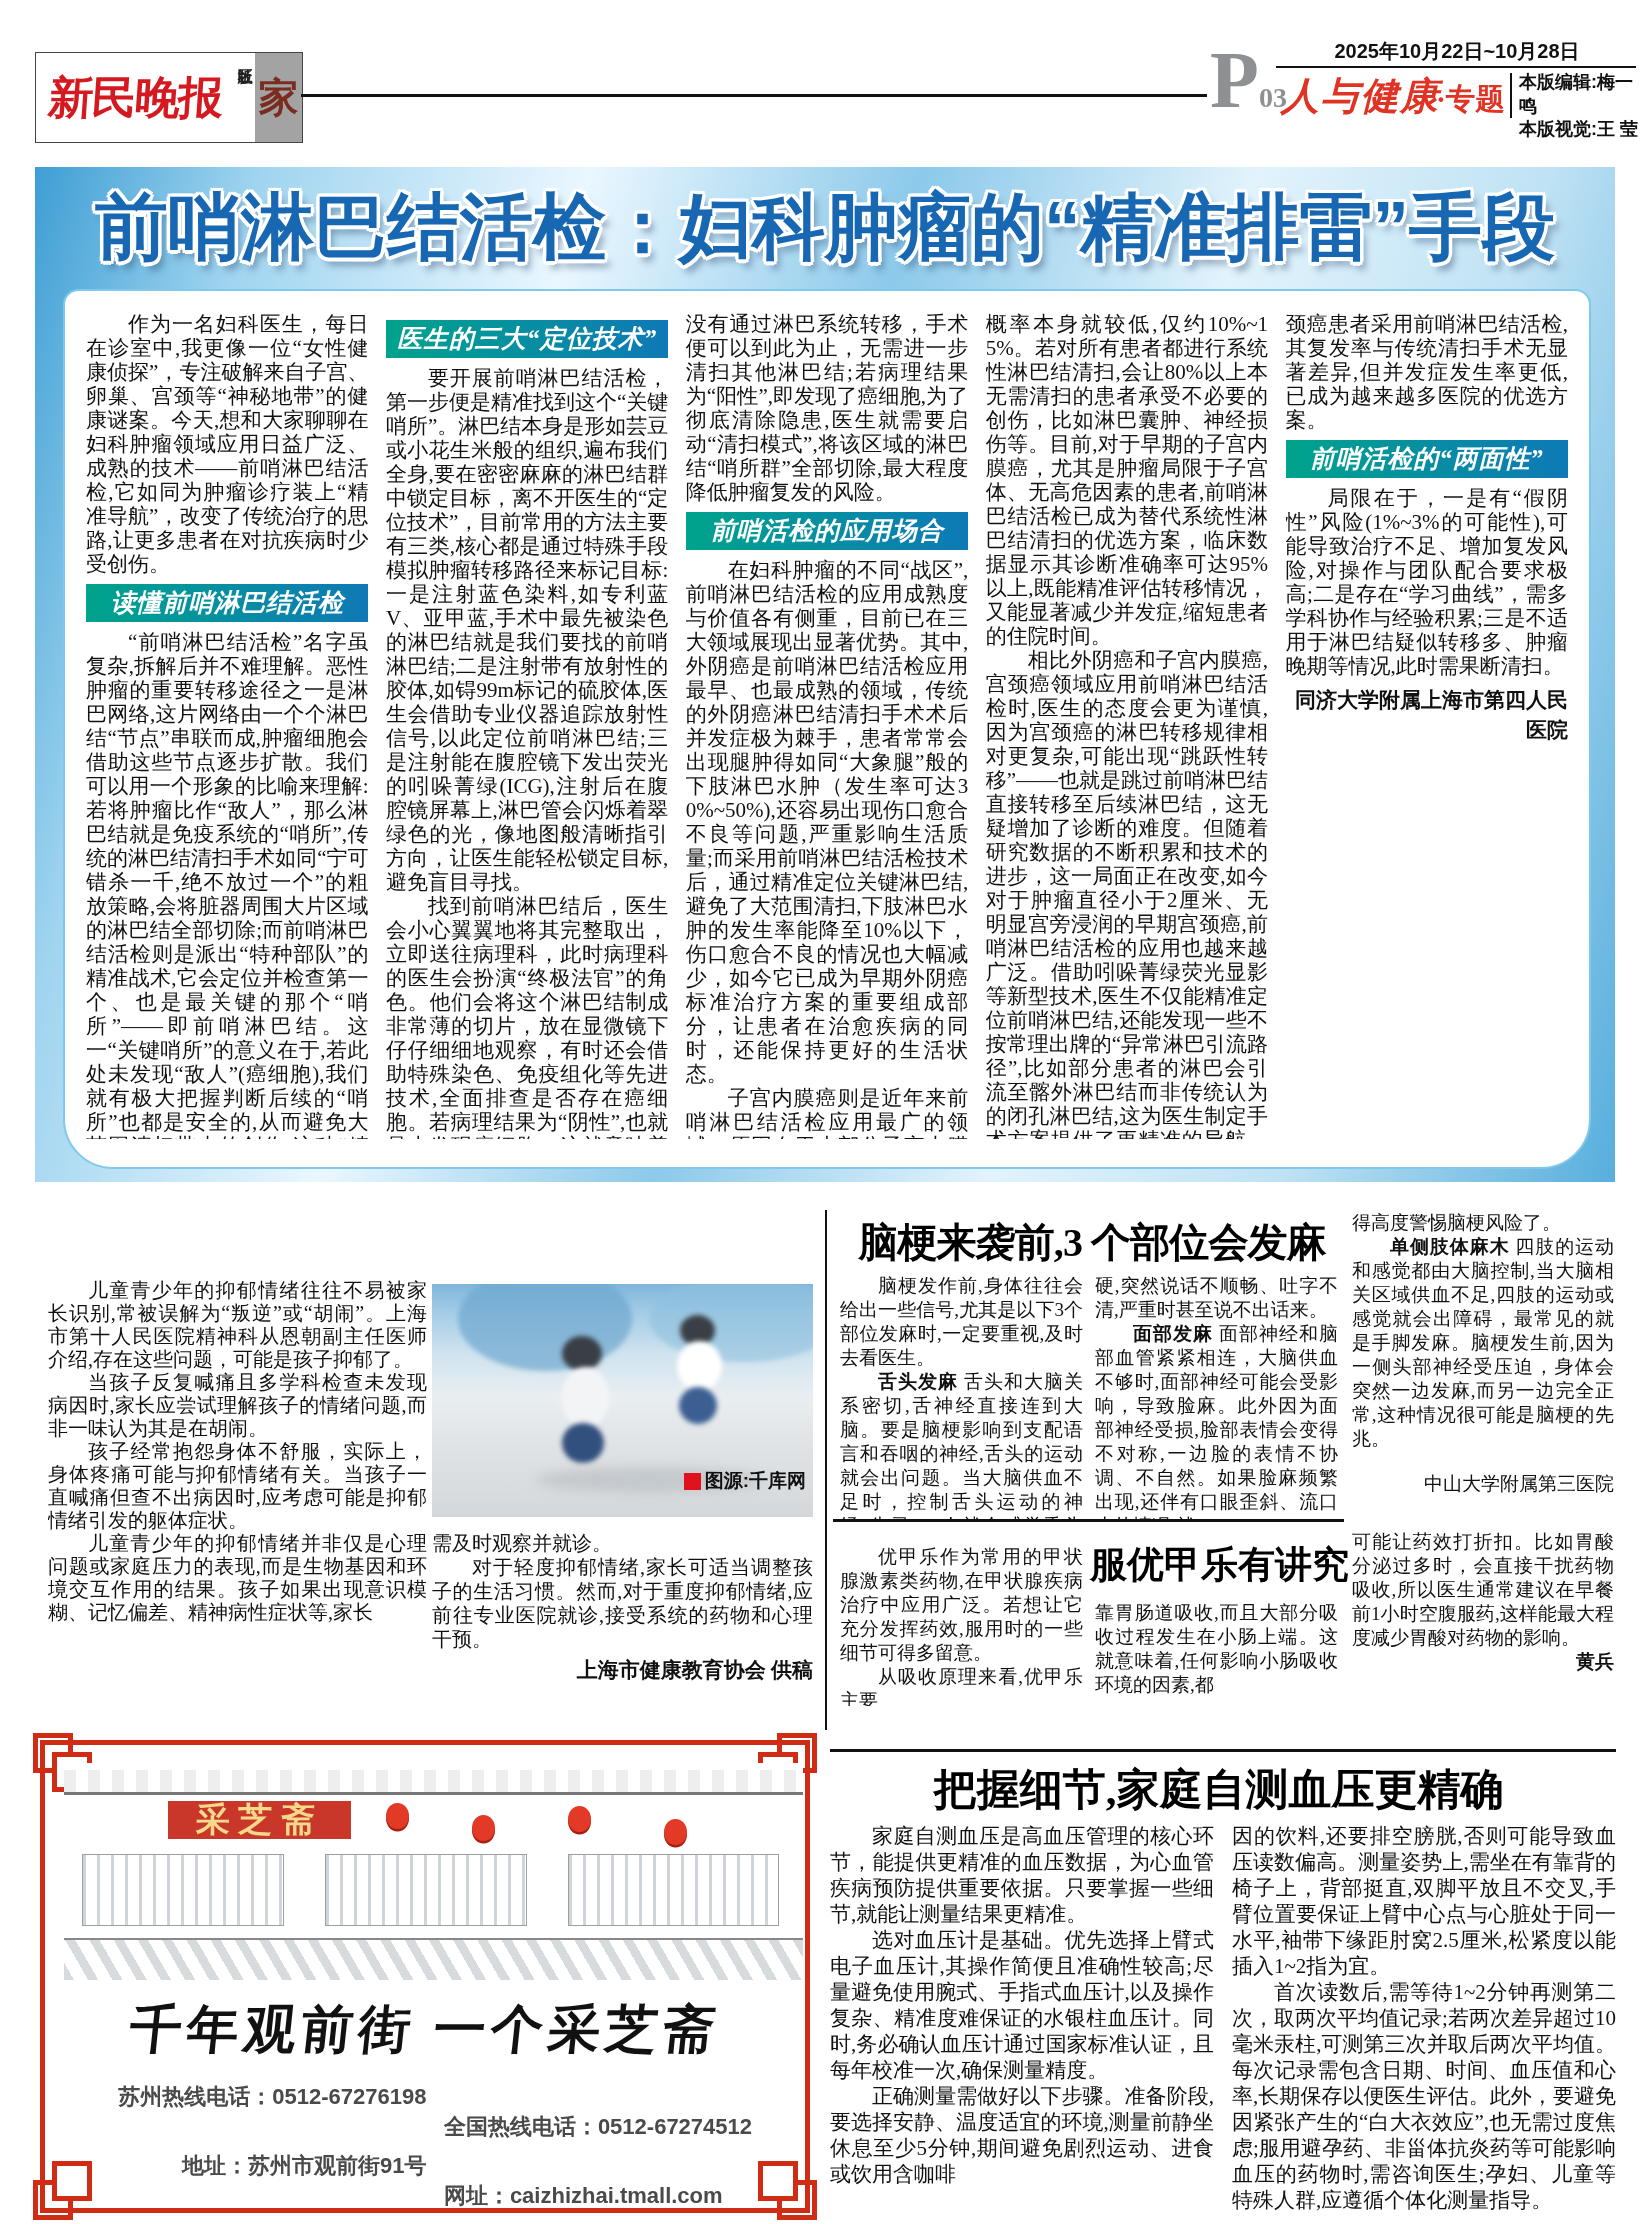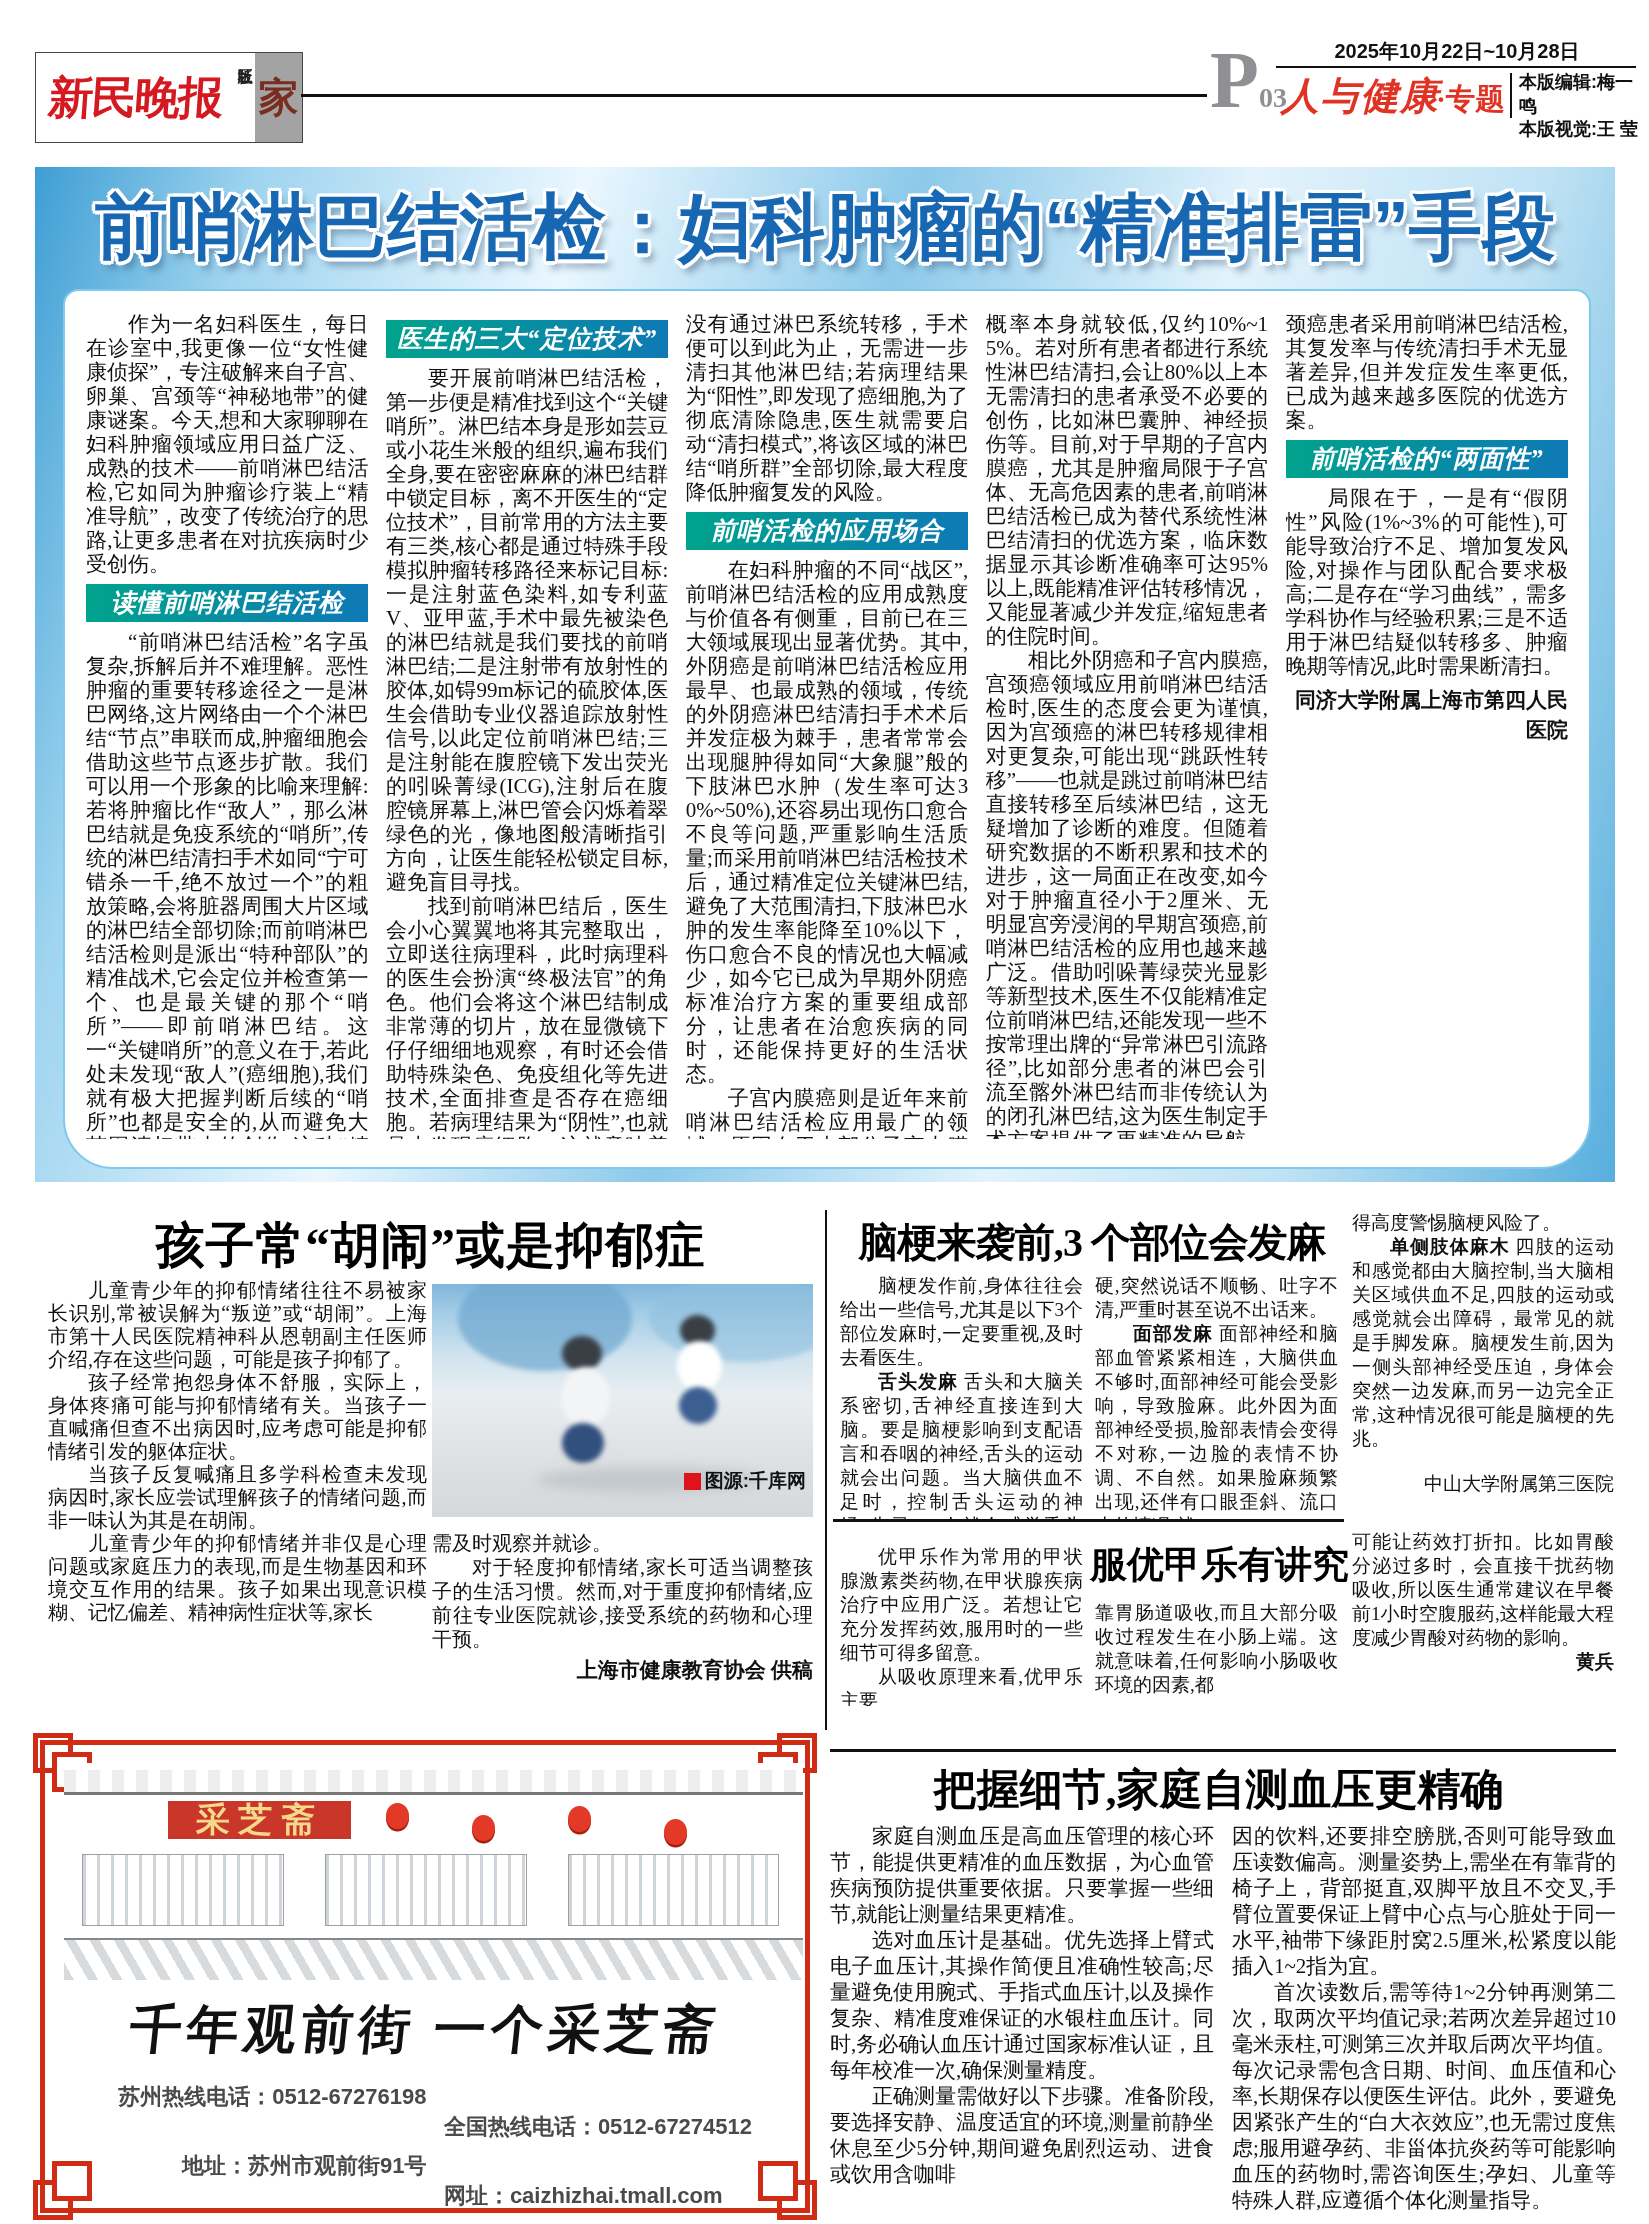"孩子常“胡闹”或是抑郁症" div.art-title { html: <div>孩子常“胡闹”或是抑郁症</div> -> none }
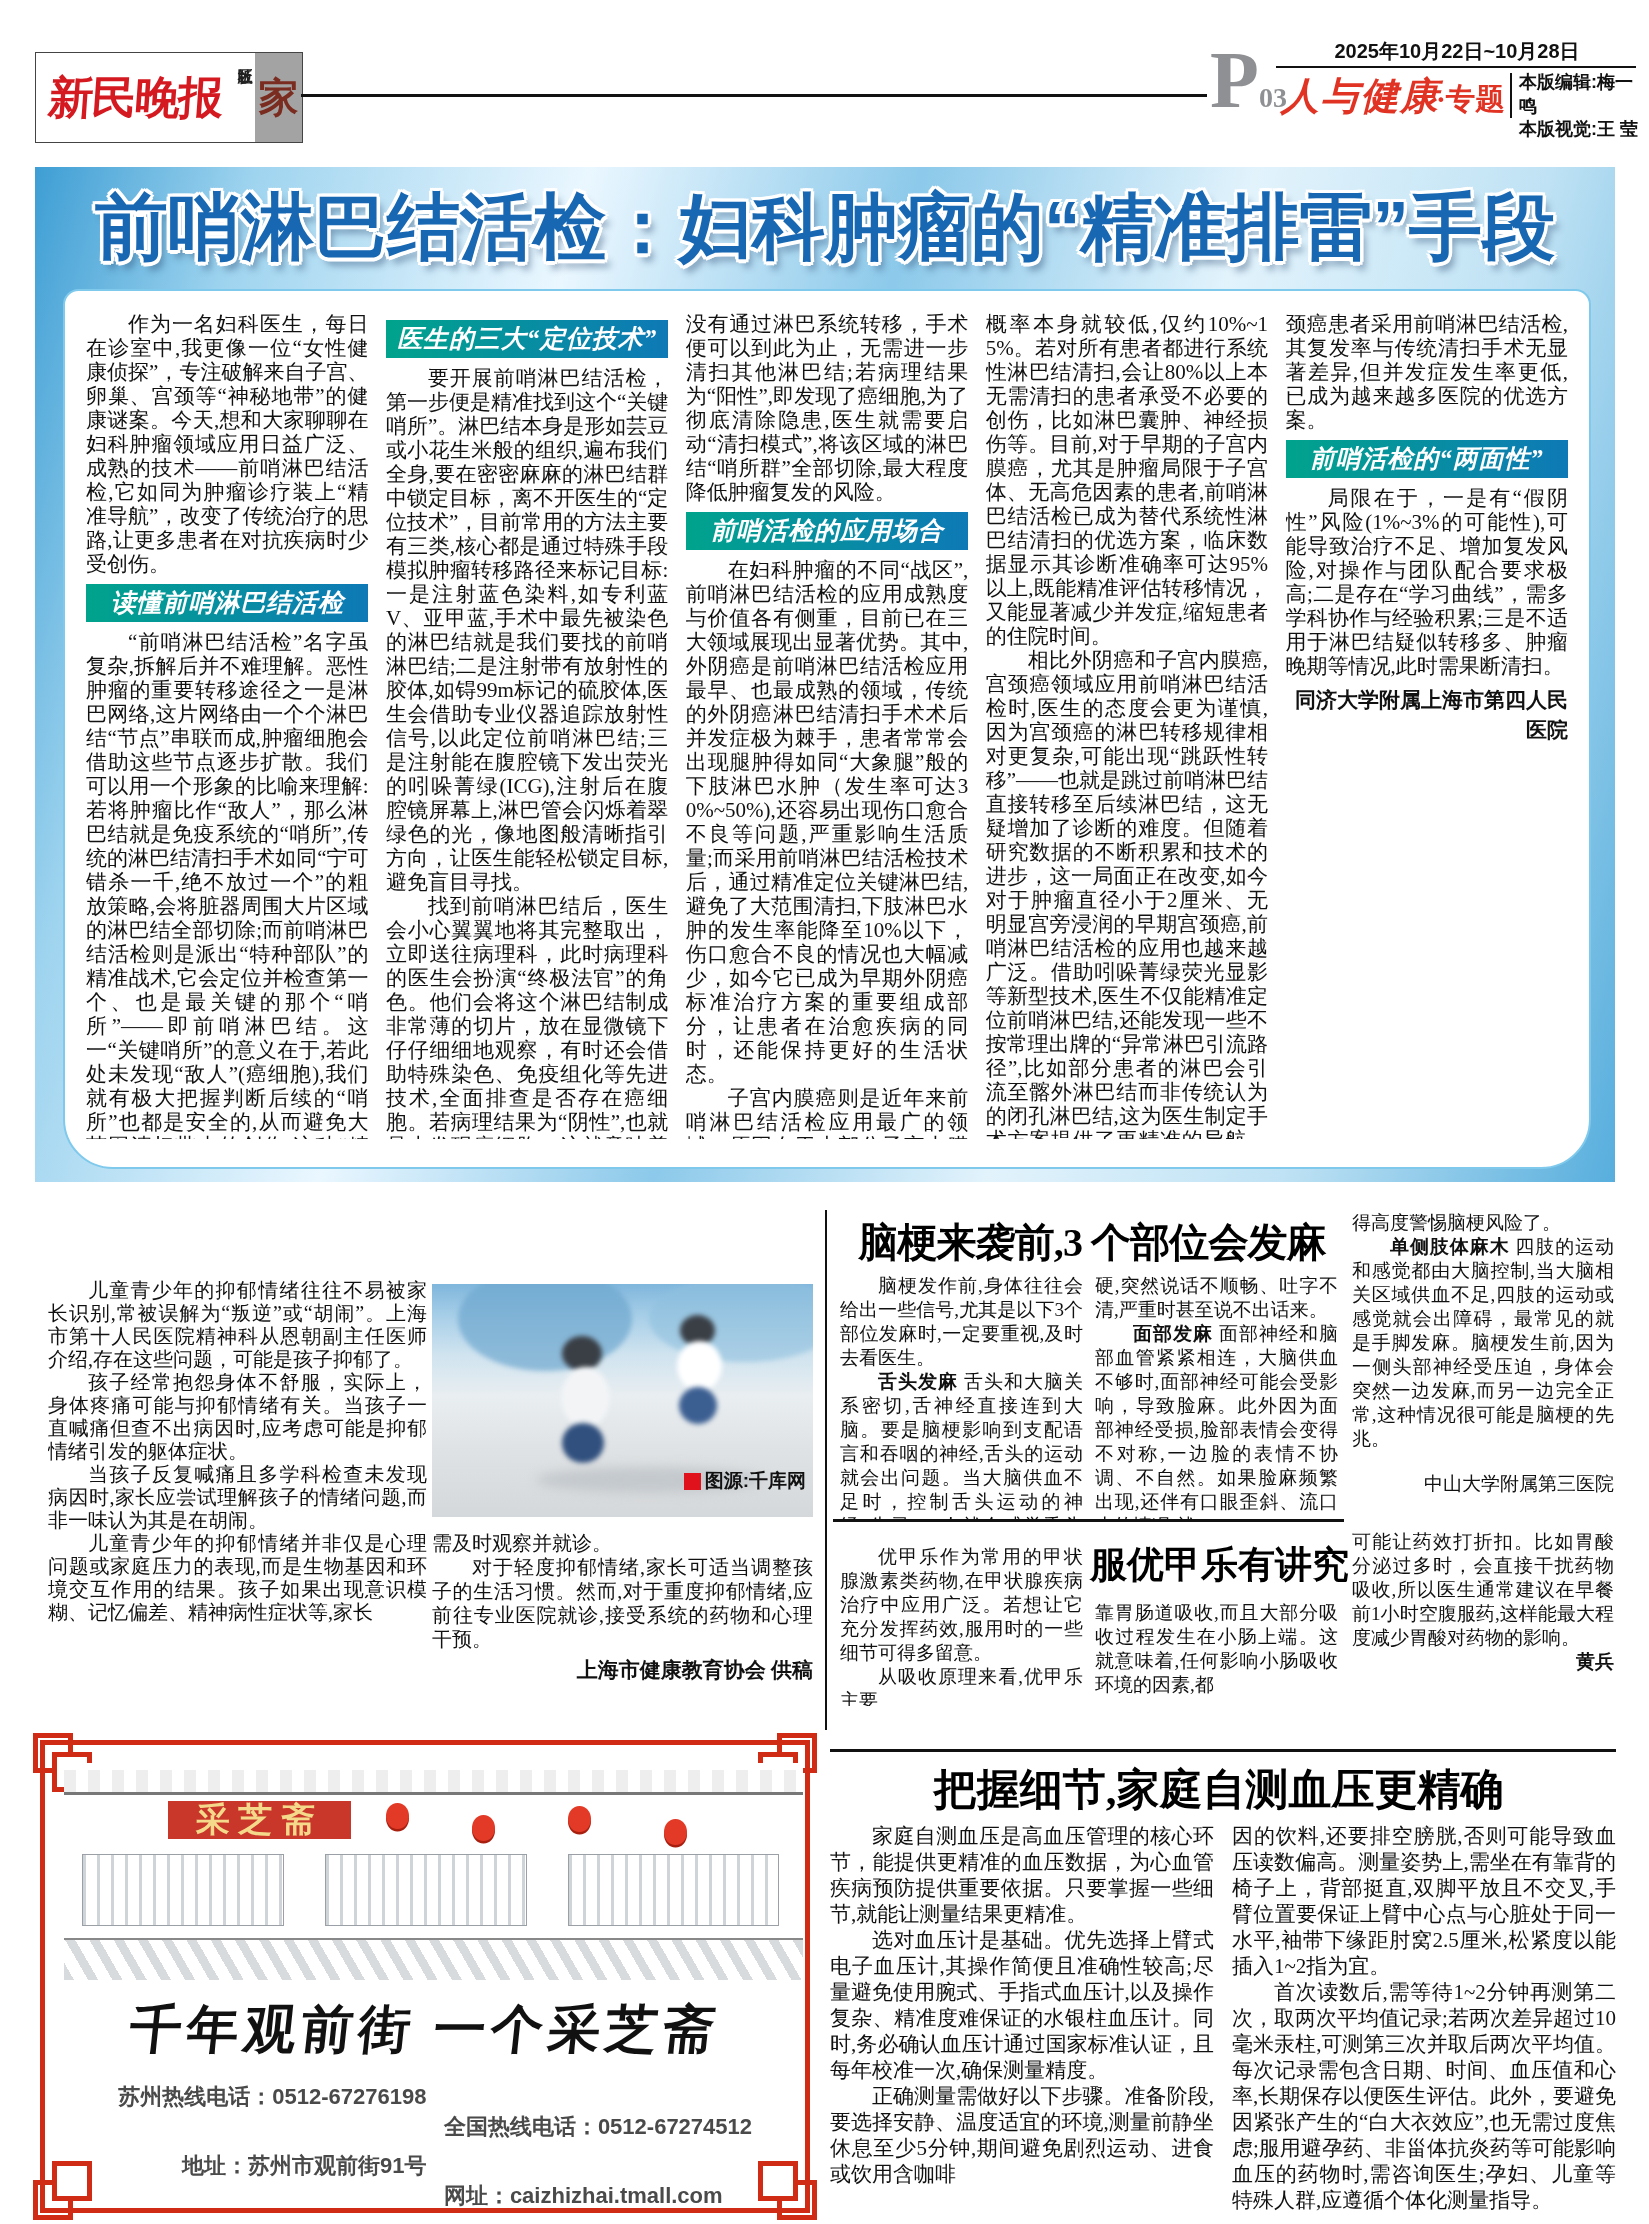"孩子经常抱怨身体不舒服，实际上，身体疼痛可能与抑郁情绪有关。当孩子一直喊痛但查不" p { order: before "当孩子反复喊痛且多学科检查未发现病因时,家长应尝试理解孩子的情绪问题,而非一味认" -> after "当孩子反复喊痛且多学科检查未发现病因时,家长应尝试理解孩子的情绪问题,而非一味认" }
